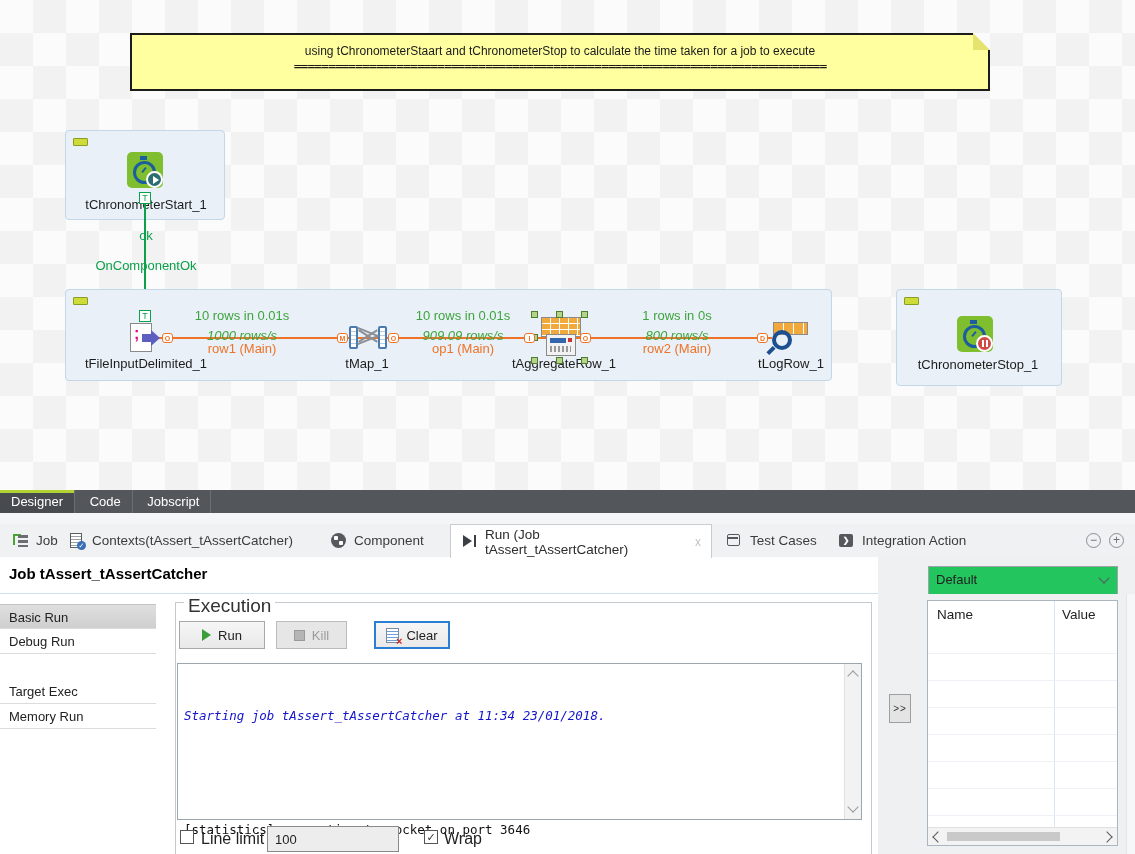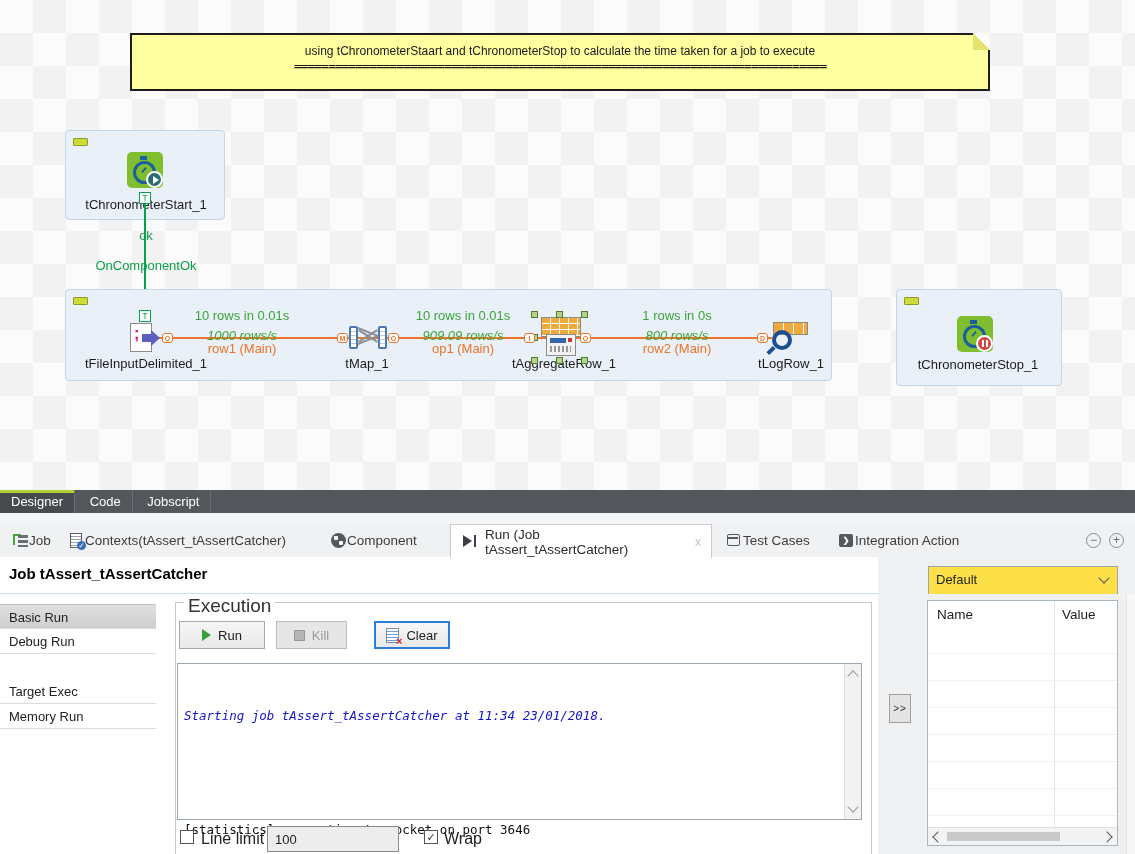"Job" .ptab { gap: none -> 7px }
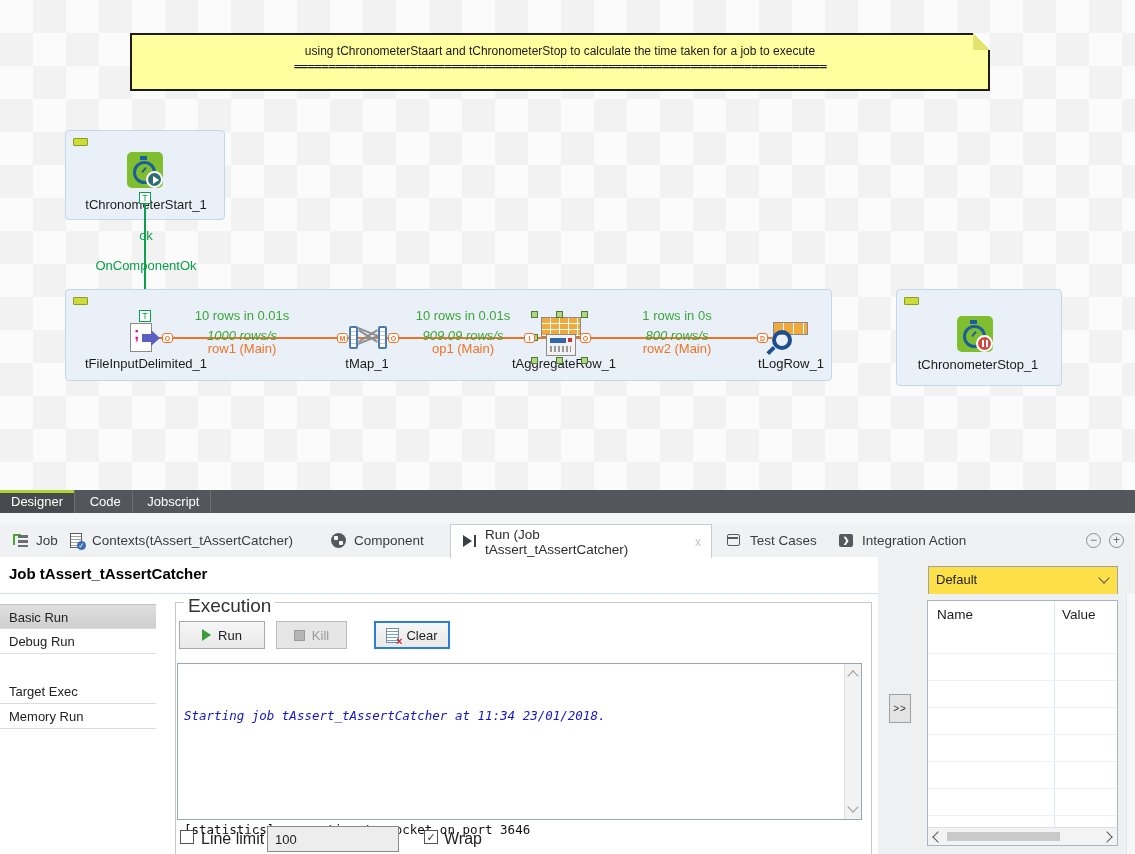"Default" .combo { background: #fde047 -> #22c55e }
